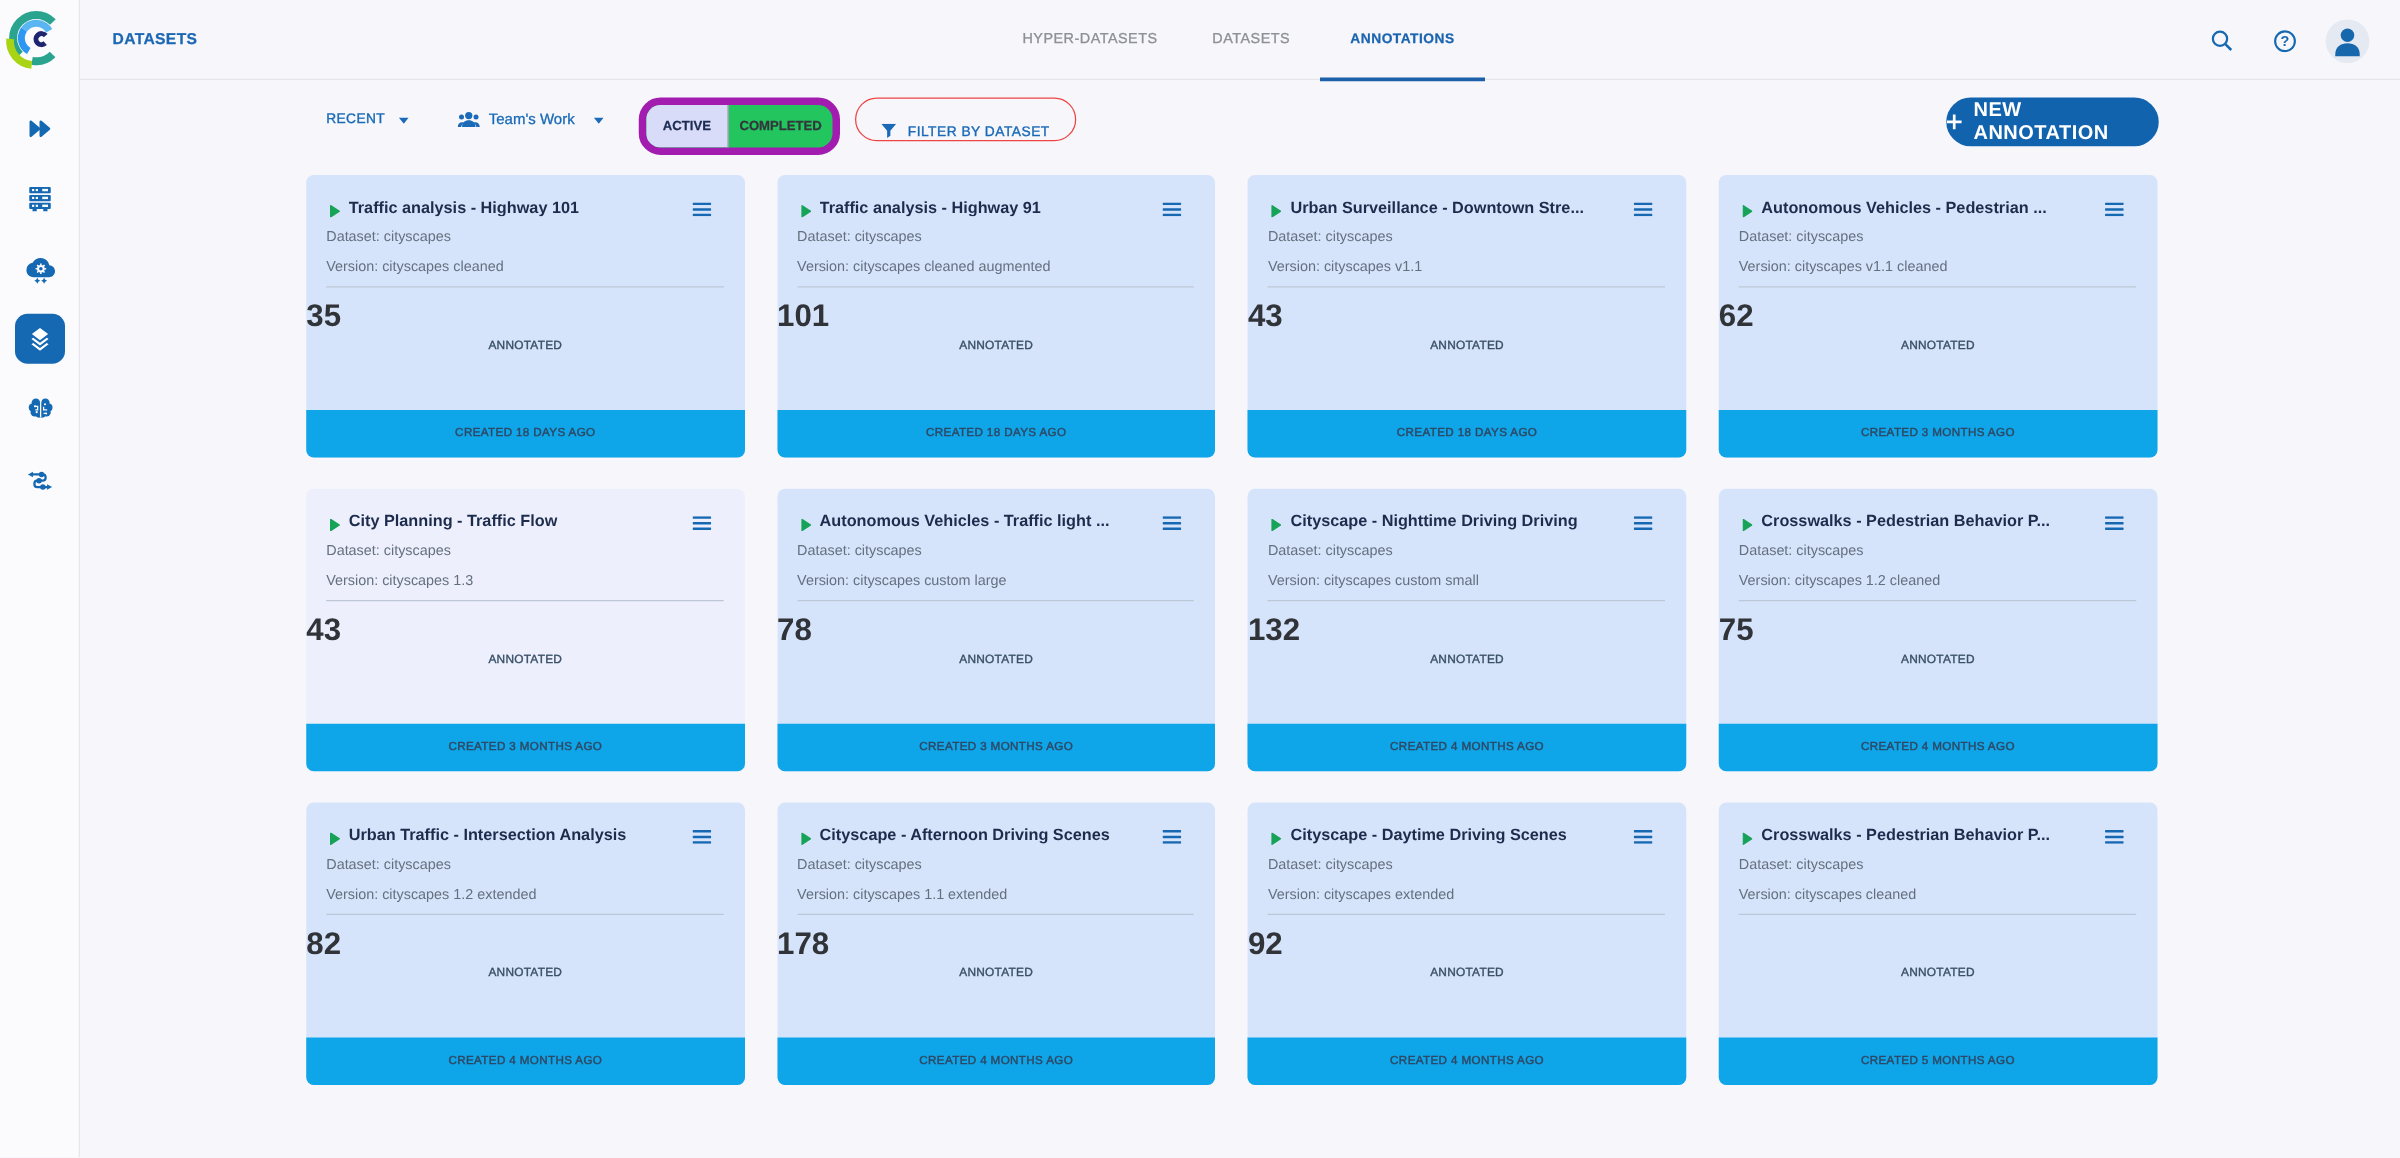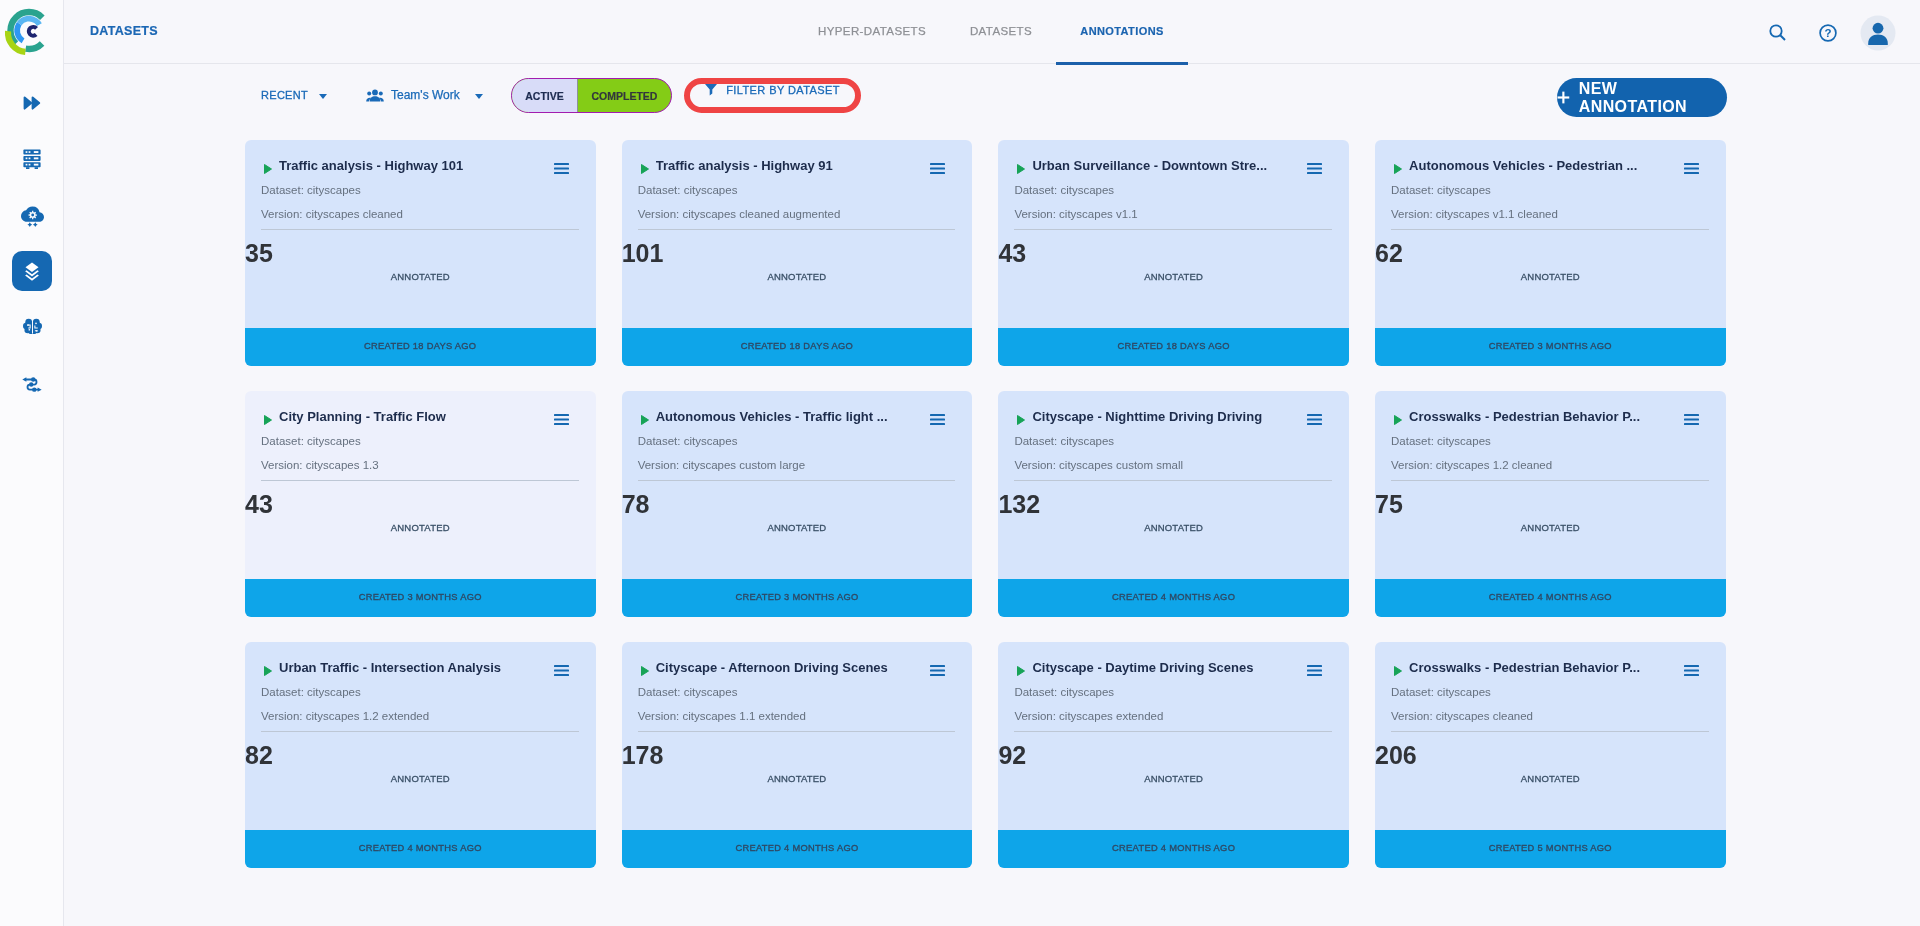"ACTIVE" .seg { background: #84cc16 -> #22c55e; border: 1px solid #a21caf -> 6px solid #a21caf; height: 35px -> 46px }
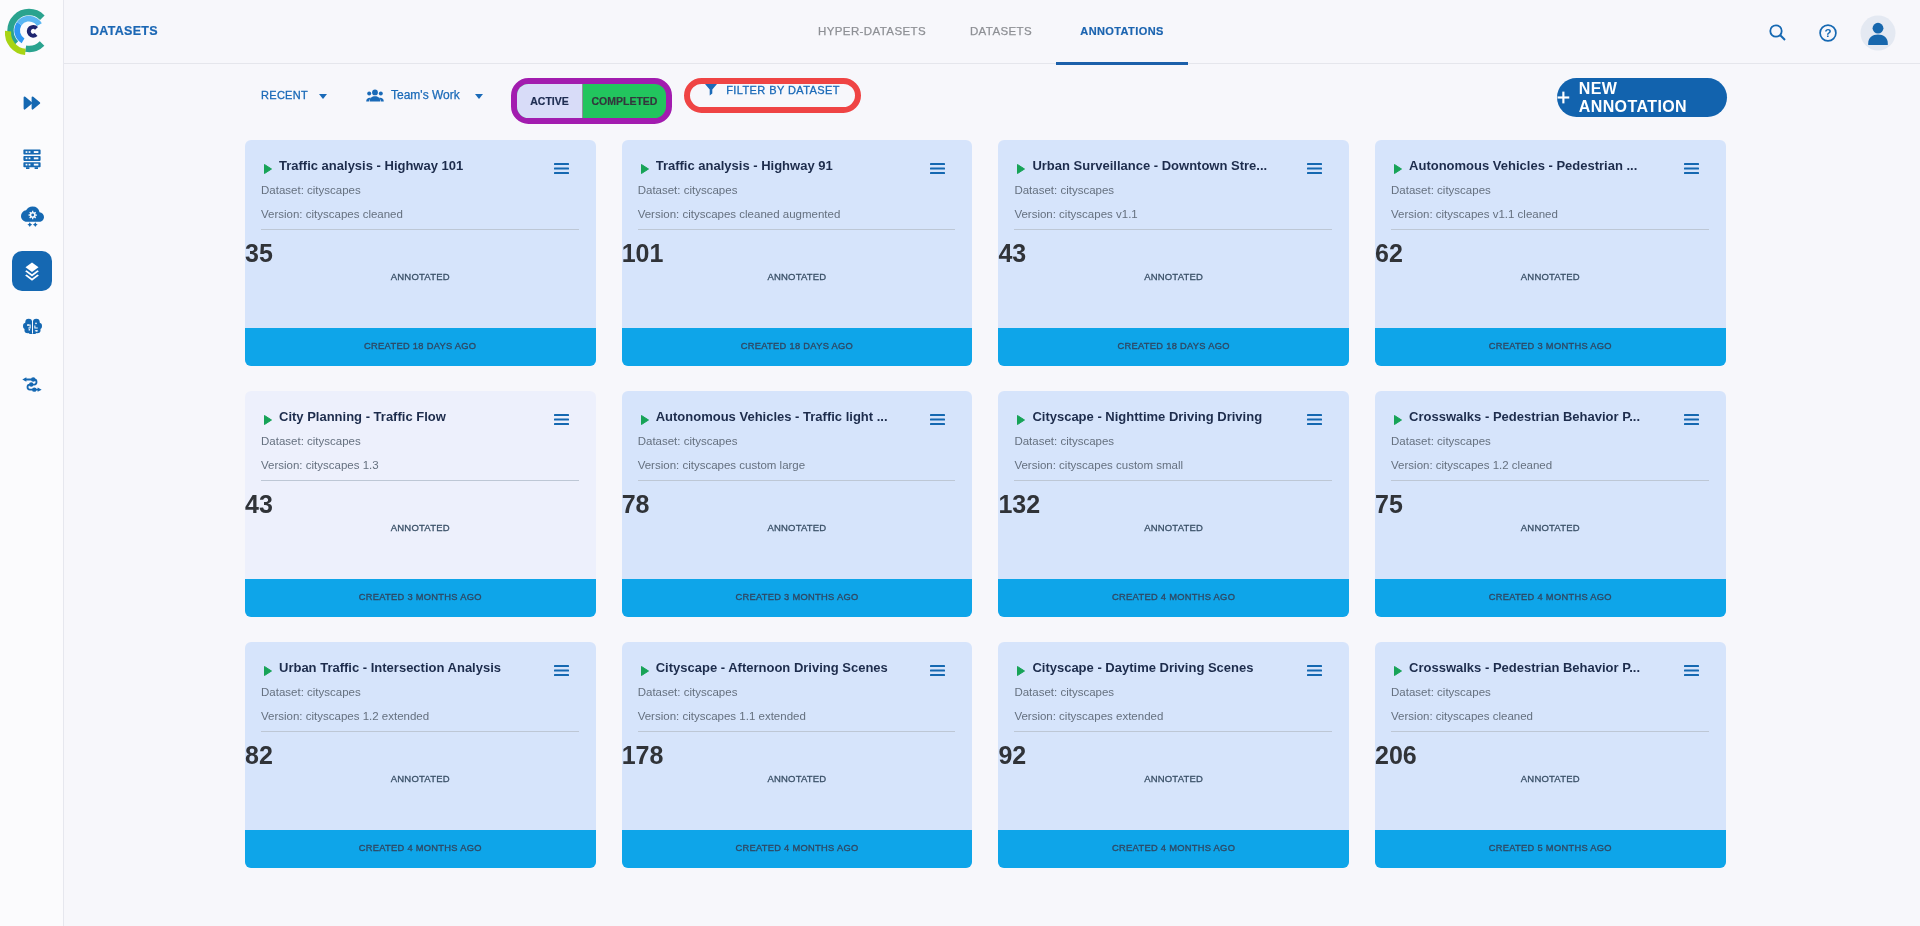"FILTER BY DATASET" .fbtn { align-items: flex-start -> flex-end; border: 6px solid #ef4444 -> 1px solid #ef4444 }
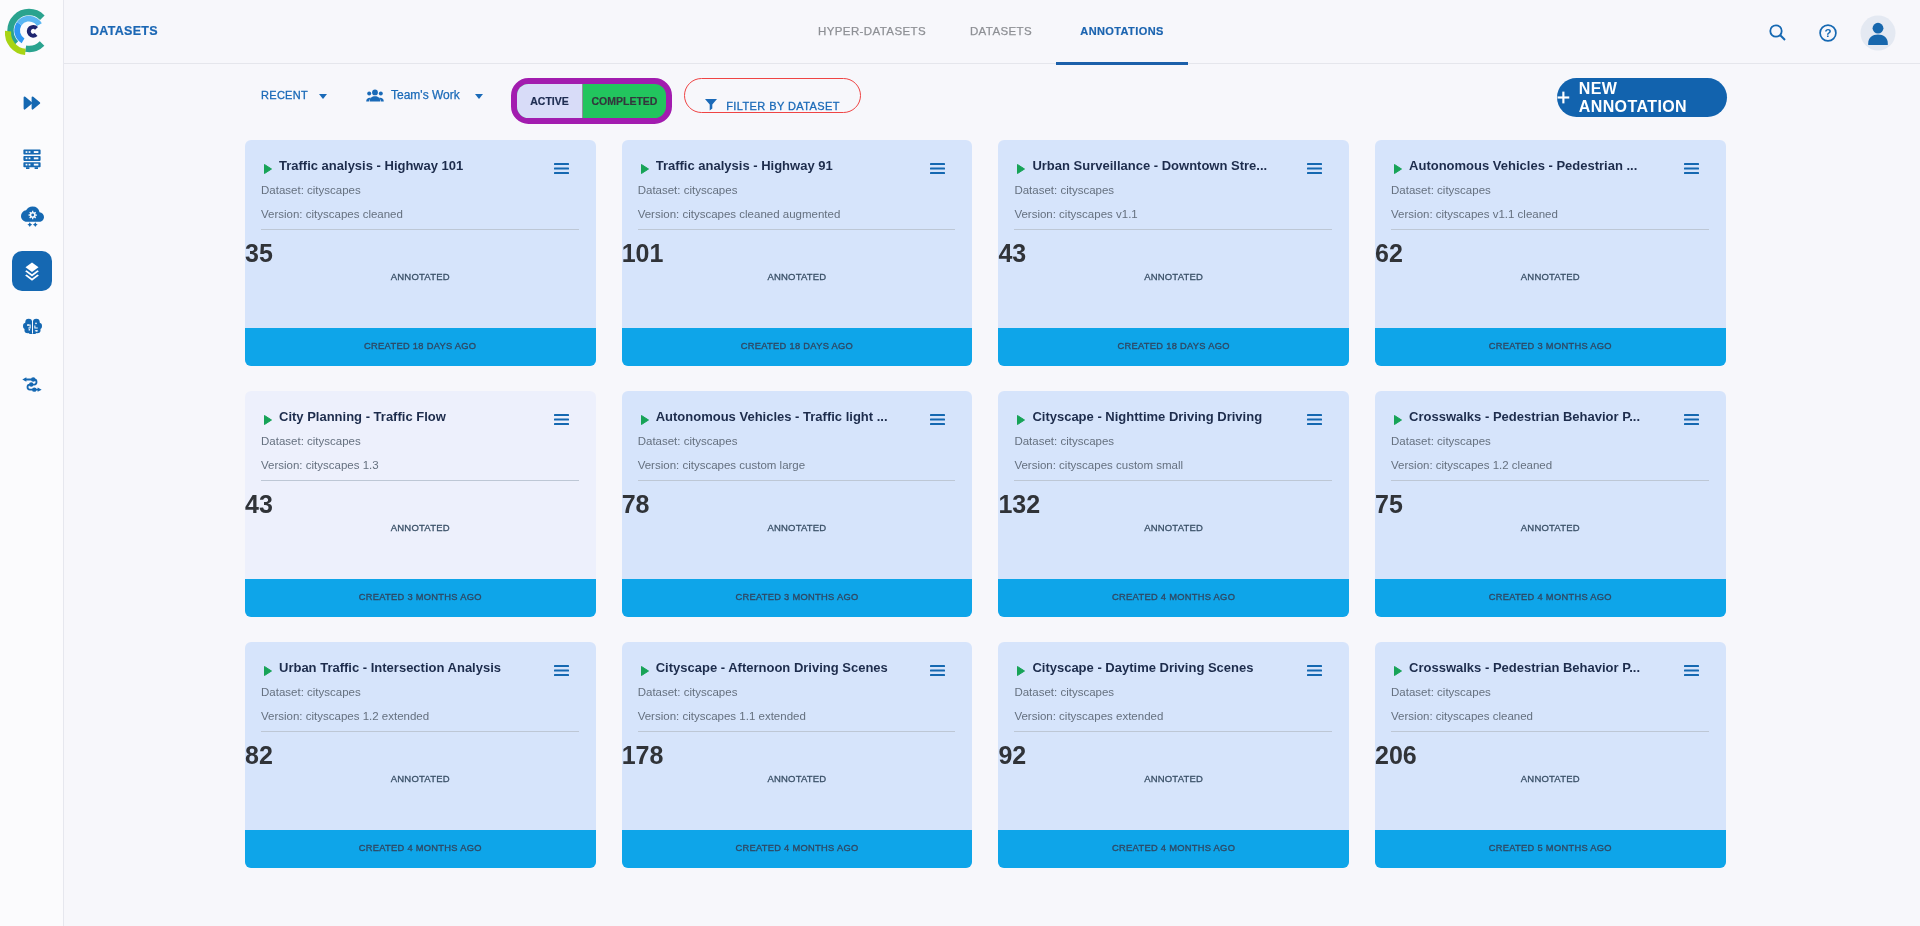"206" div.num { html: <div>206</div> -> none }
